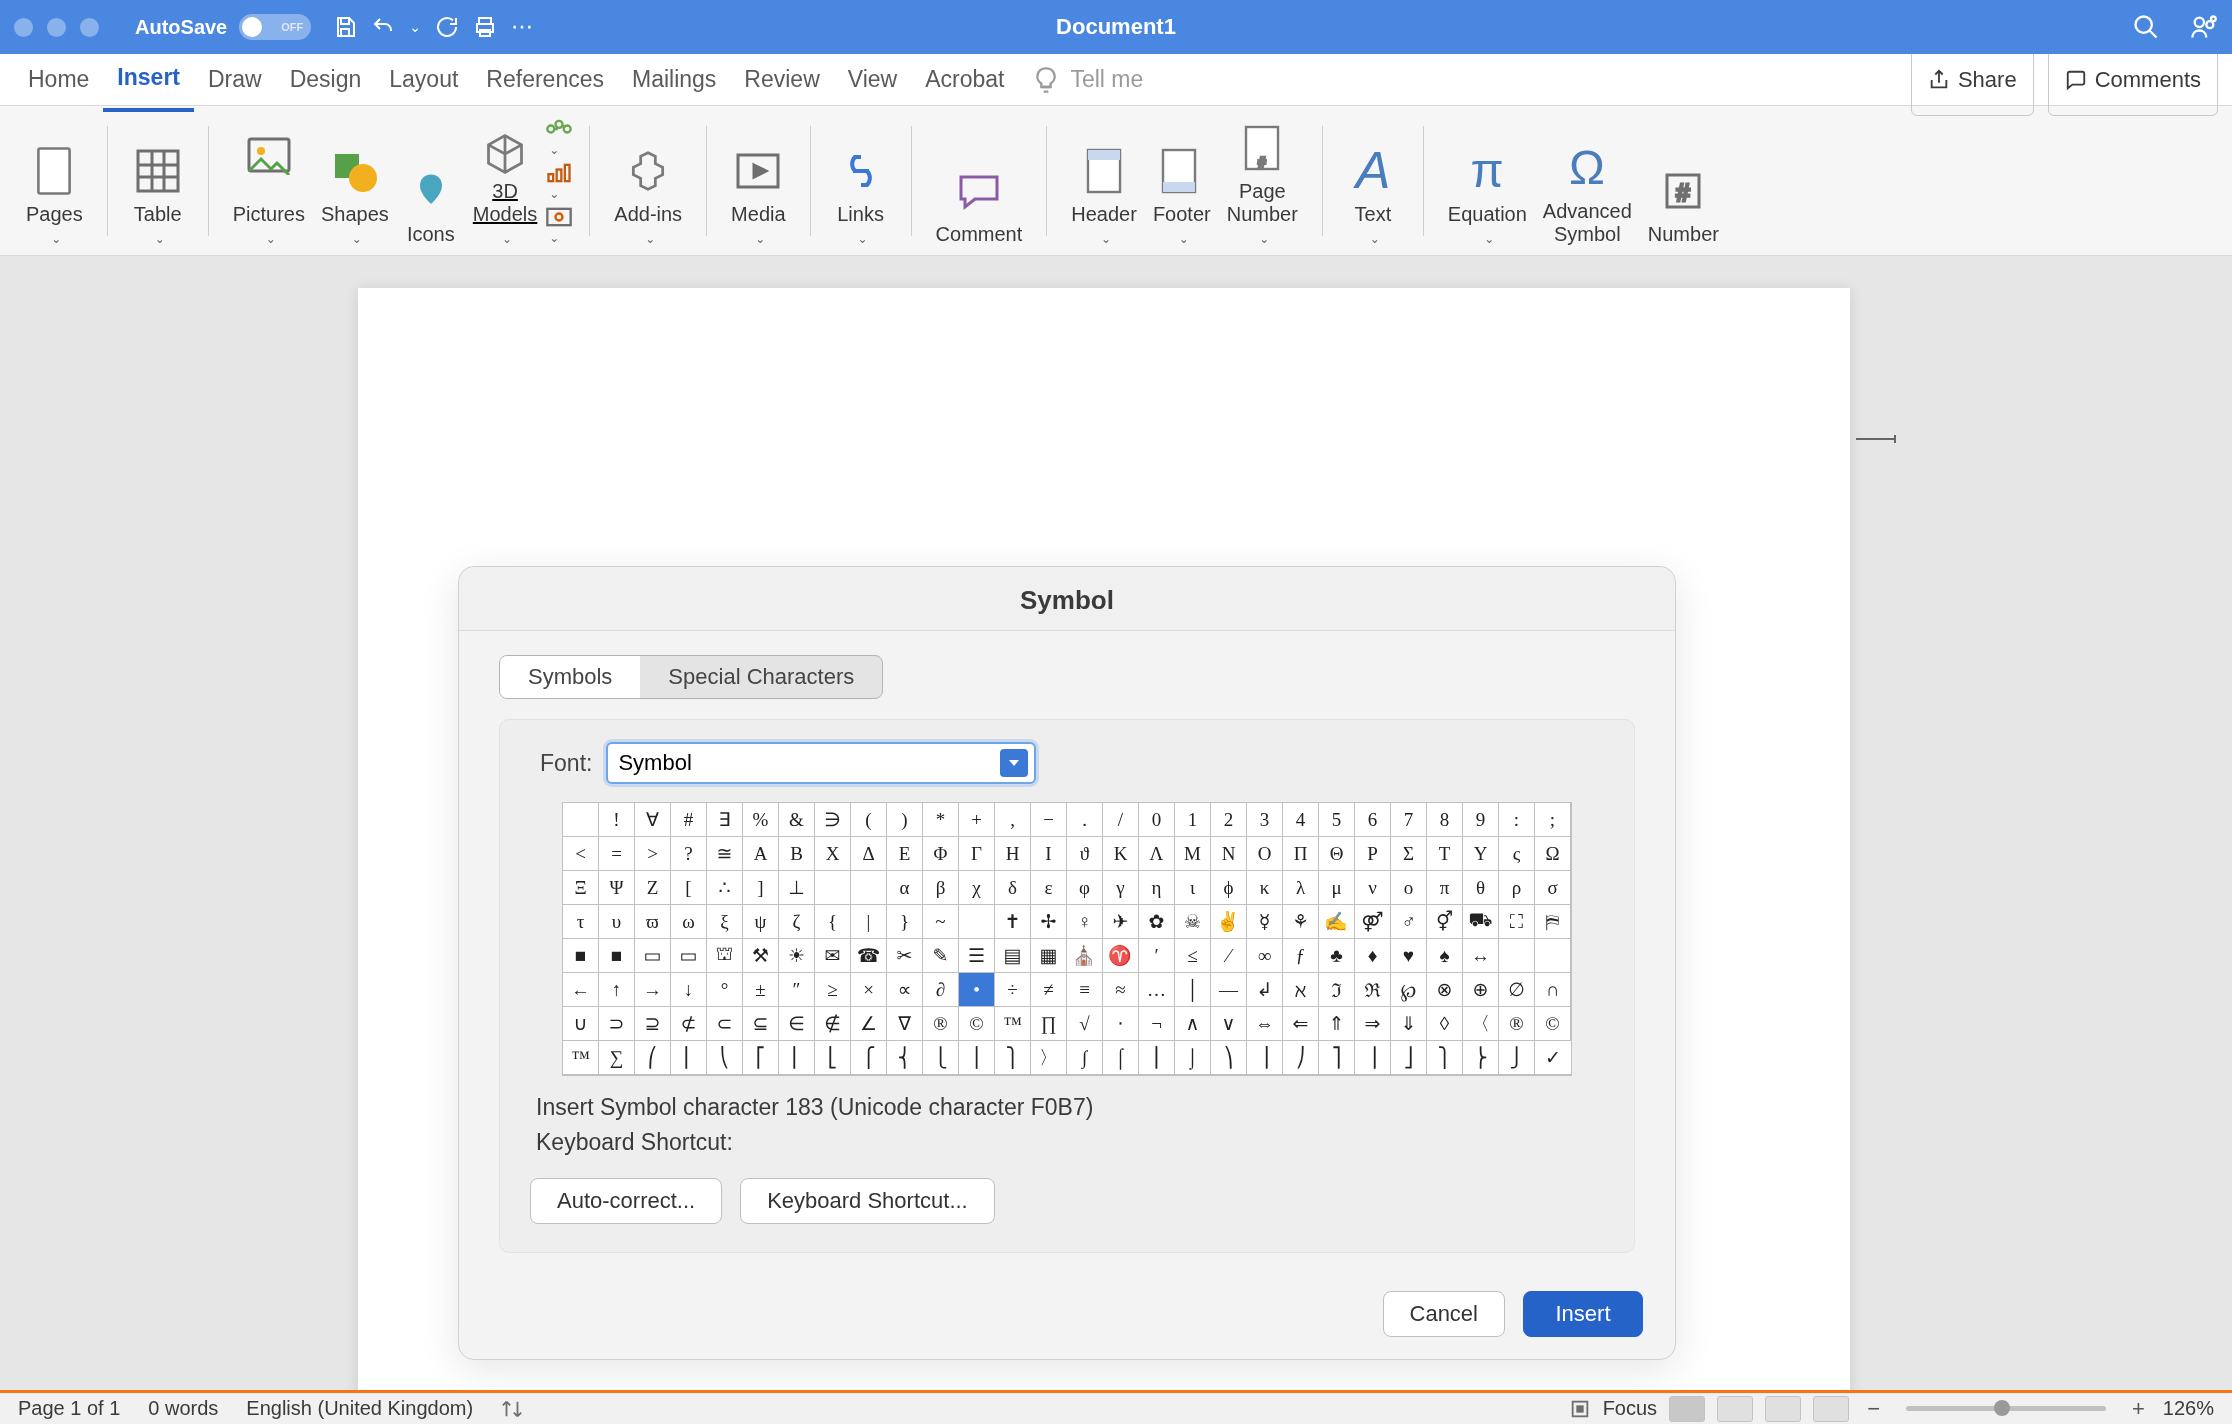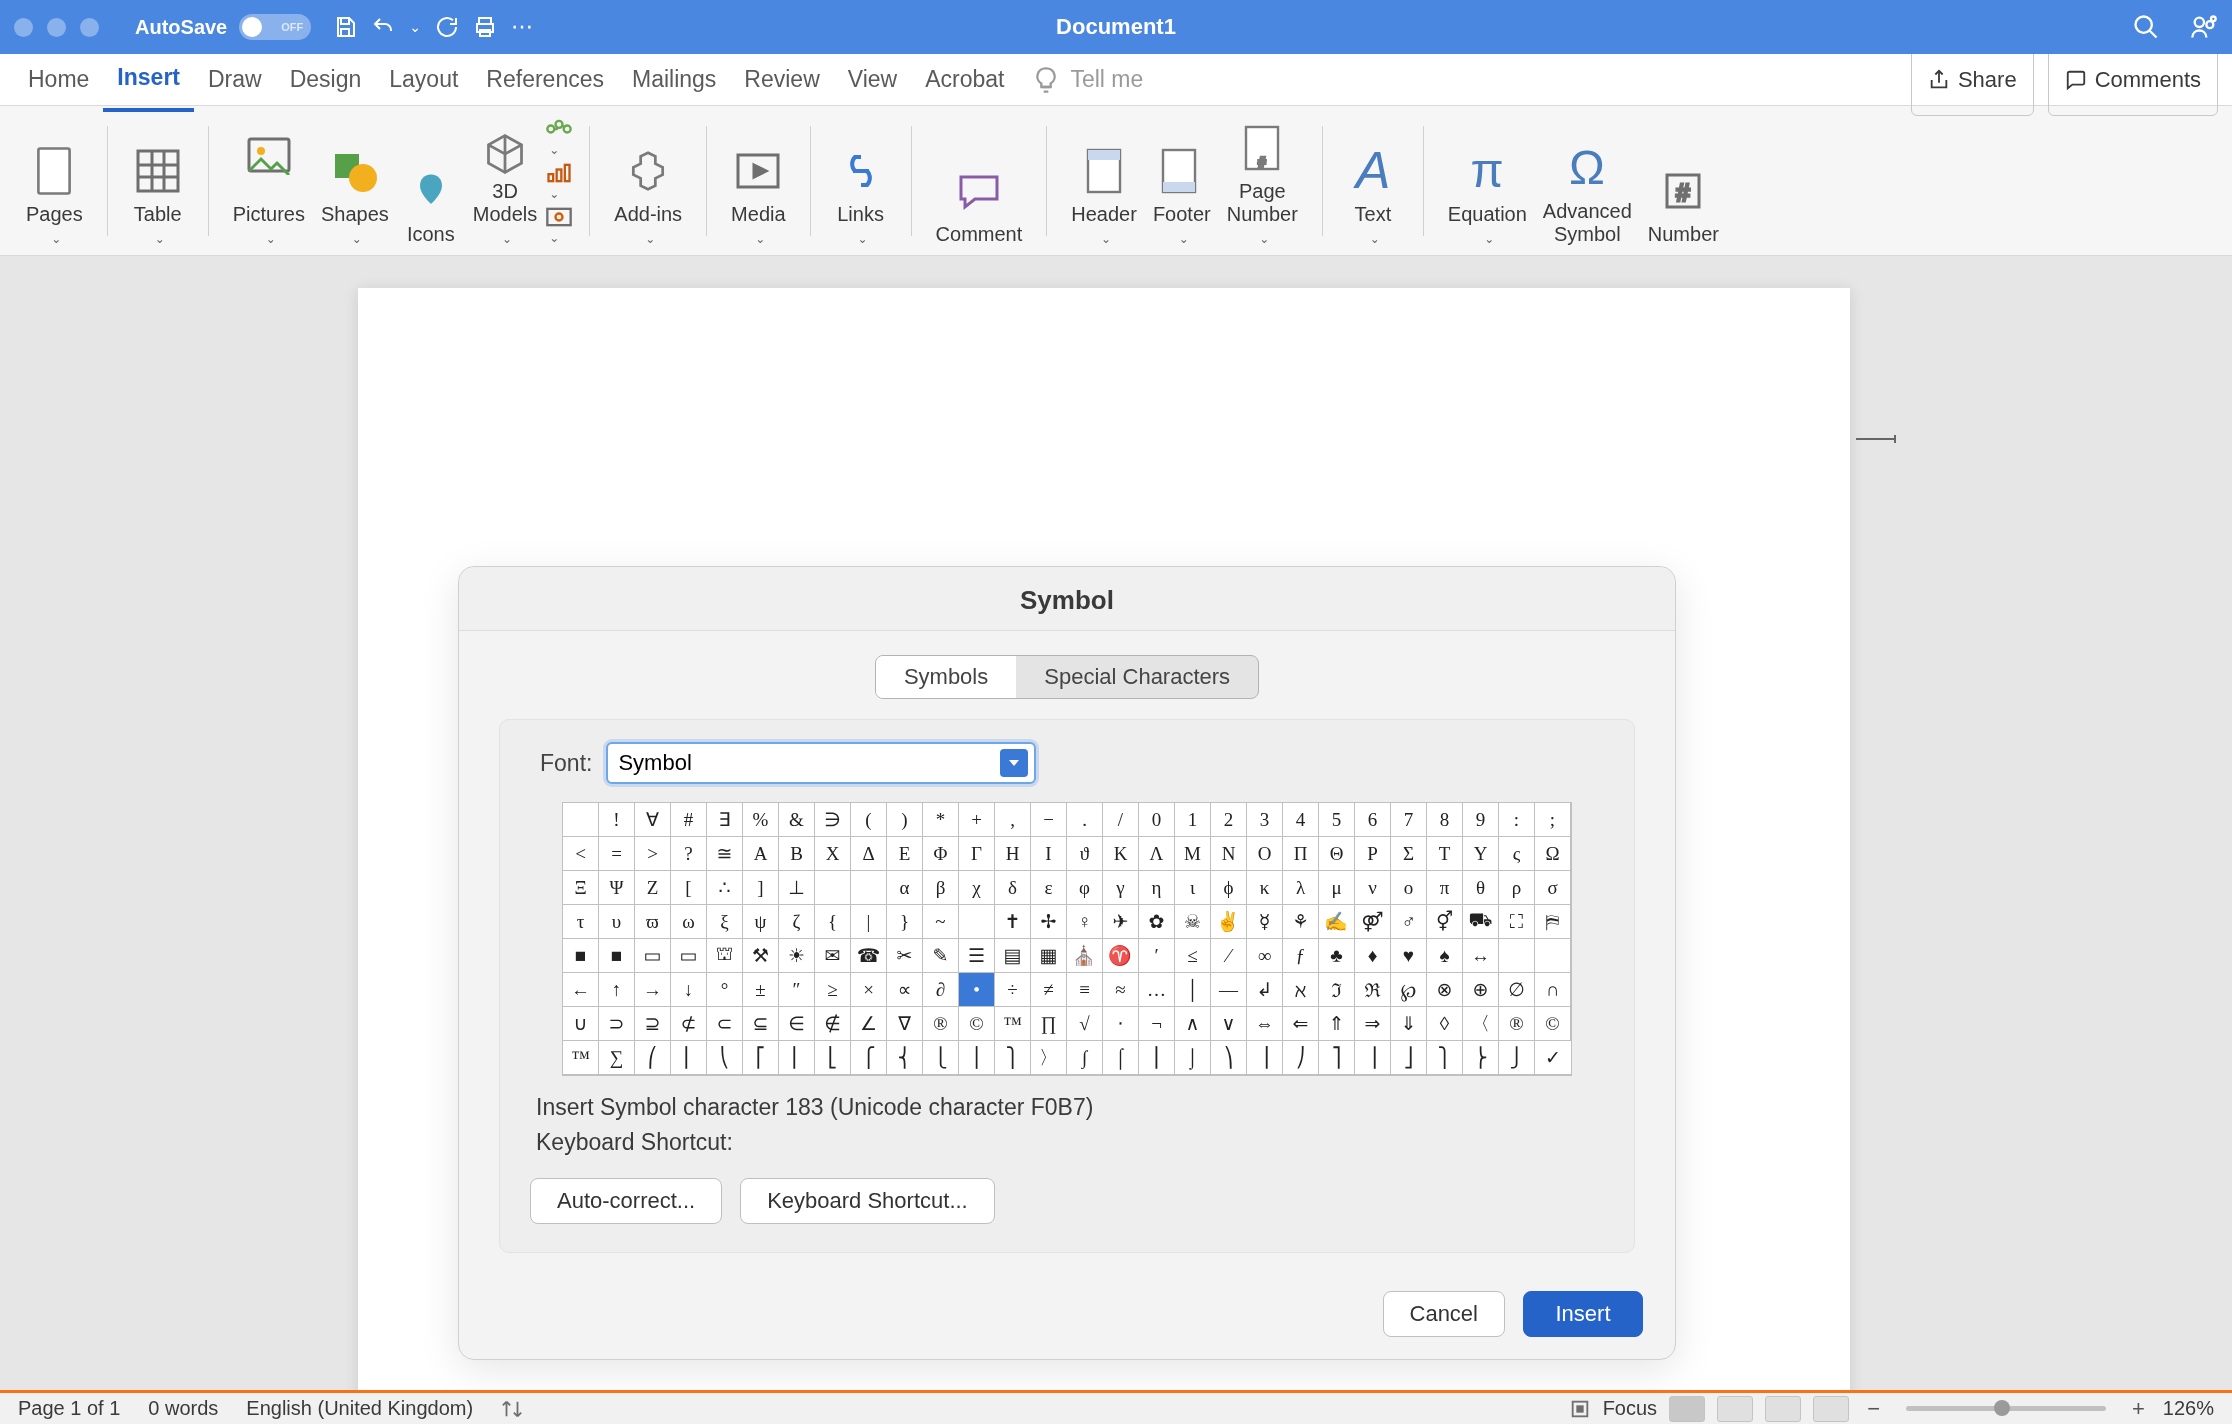"3D" div { text-decoration: none -> underline }
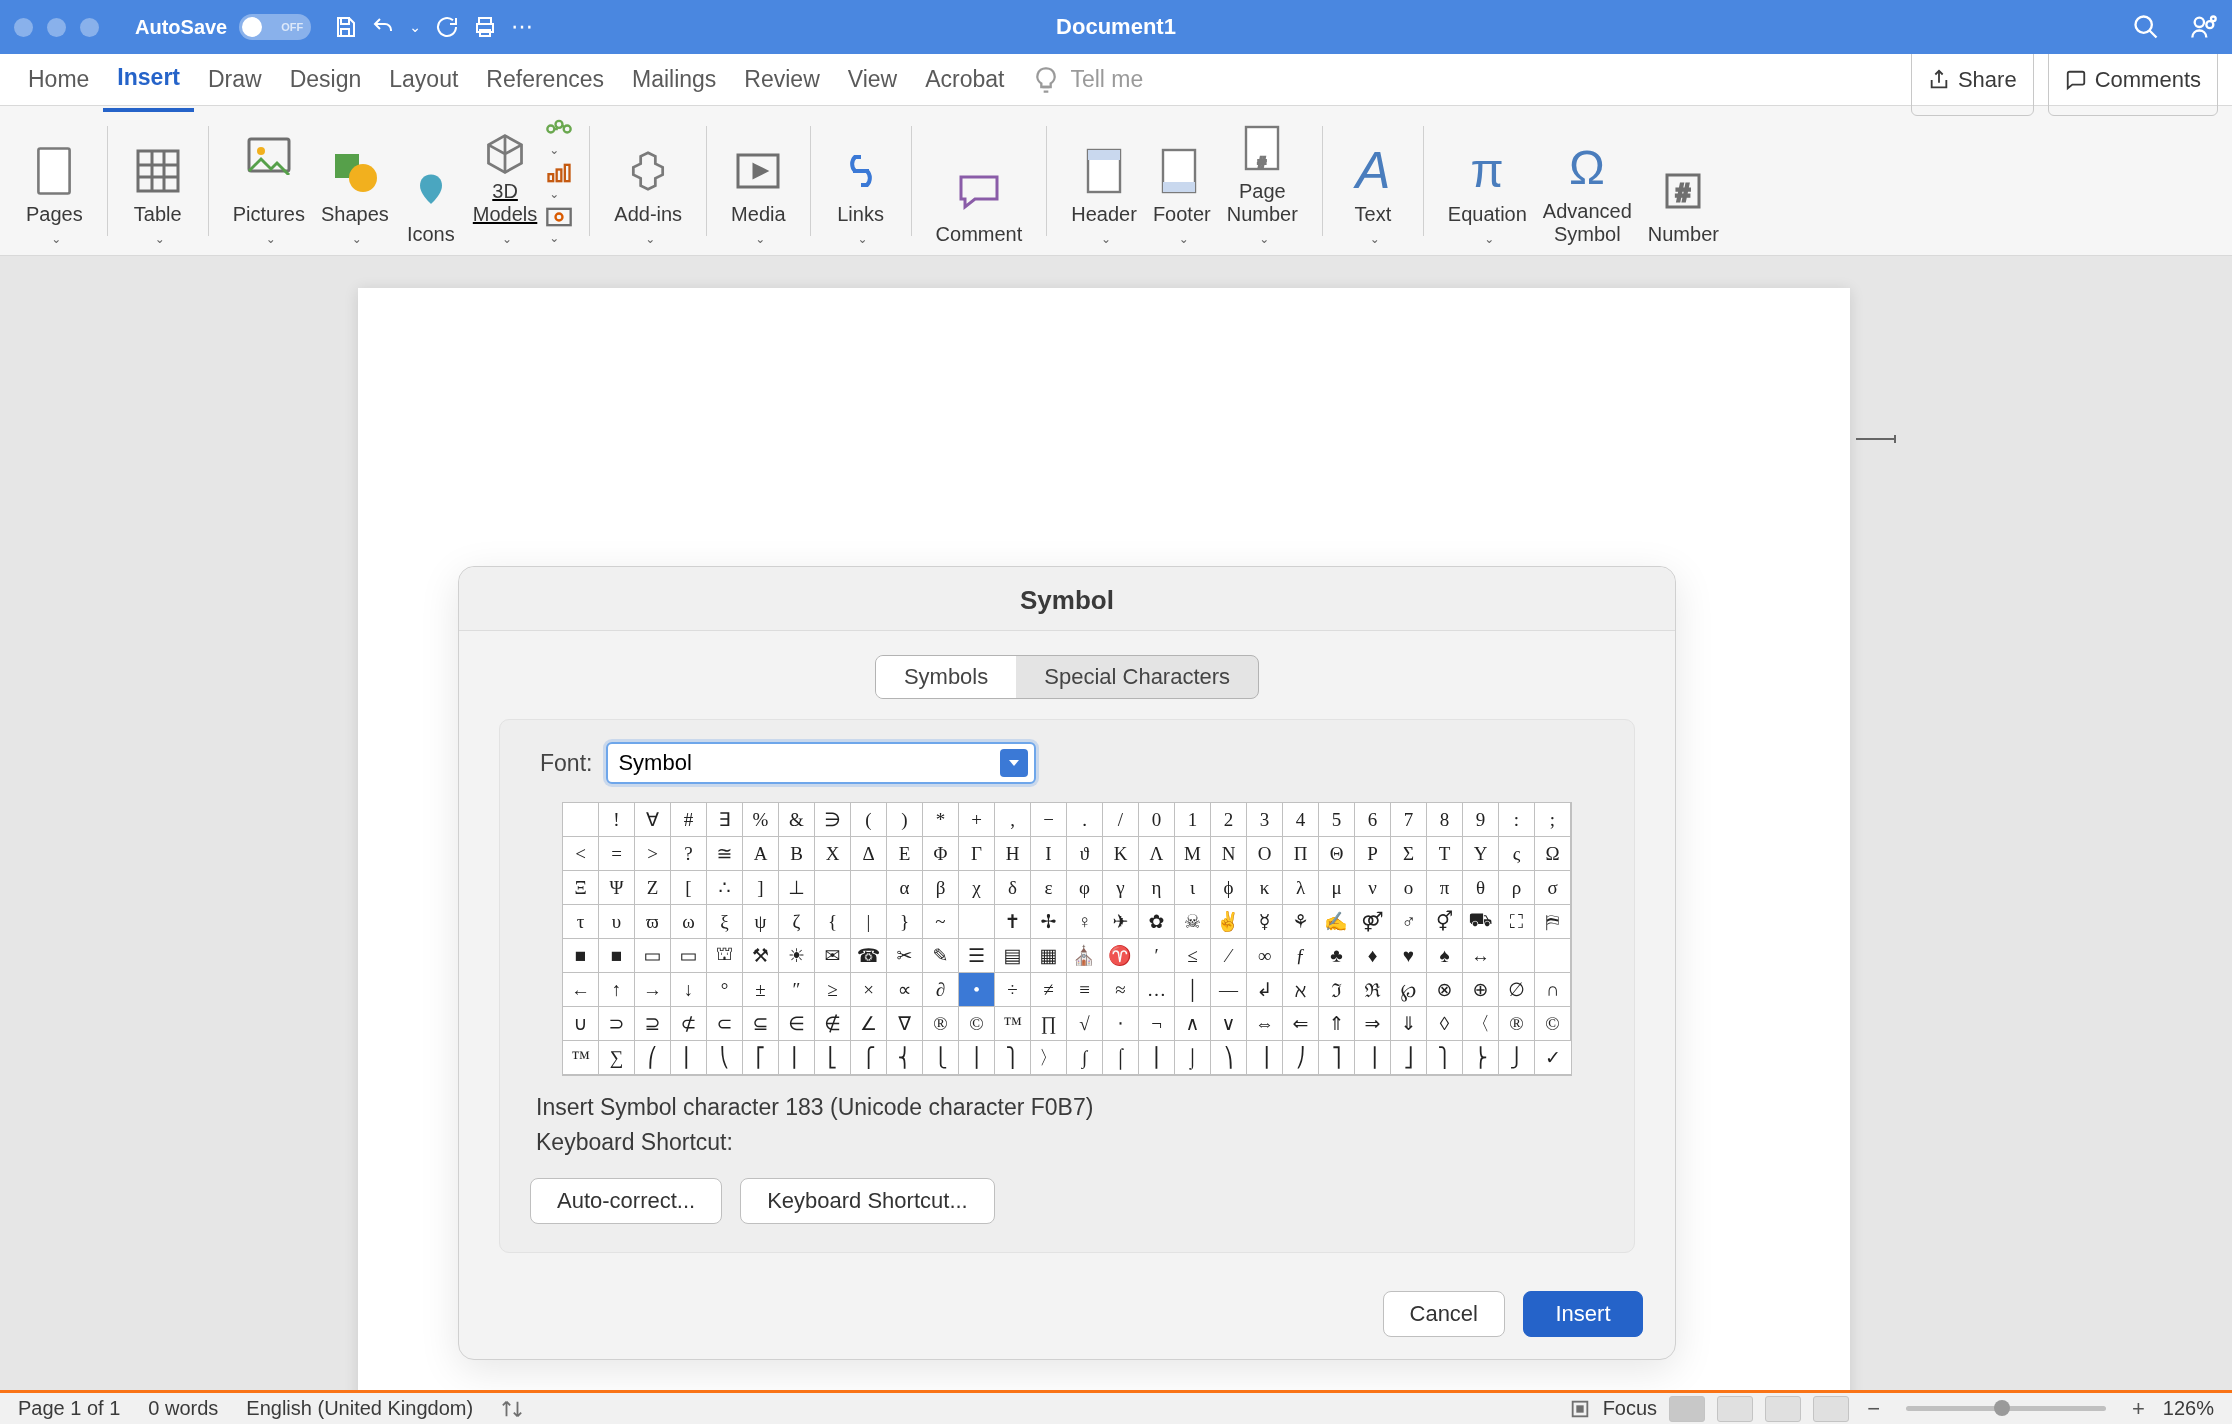"Symbols" .seg-tabs { justify-content: center -> flex-start }
